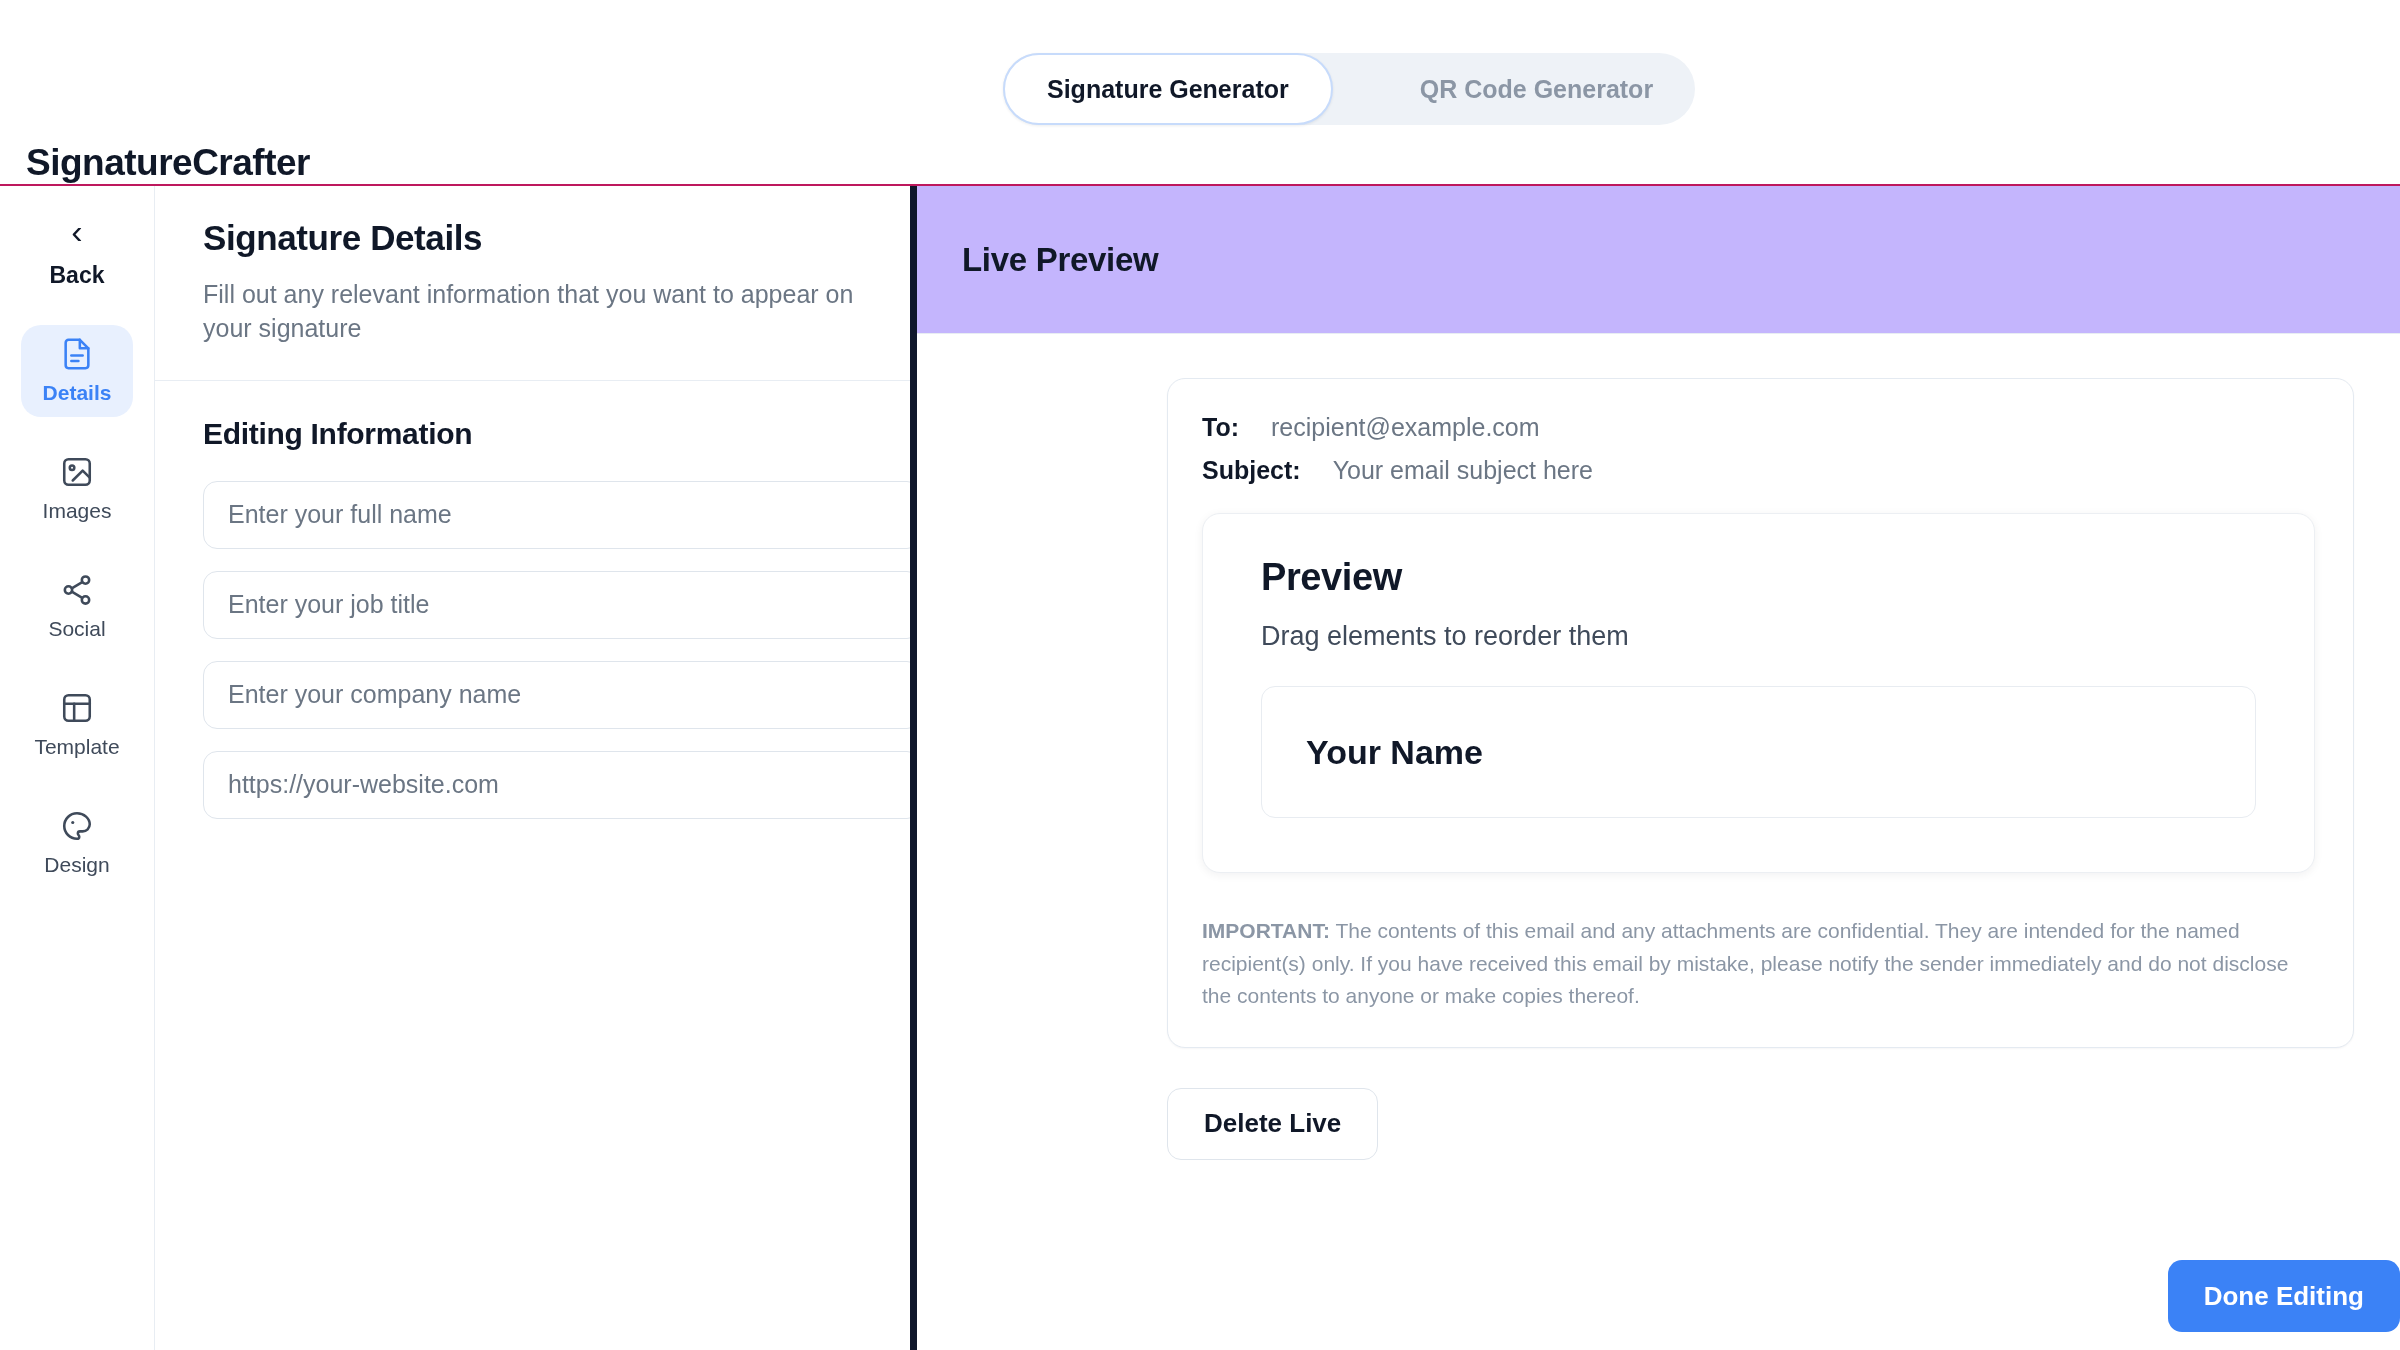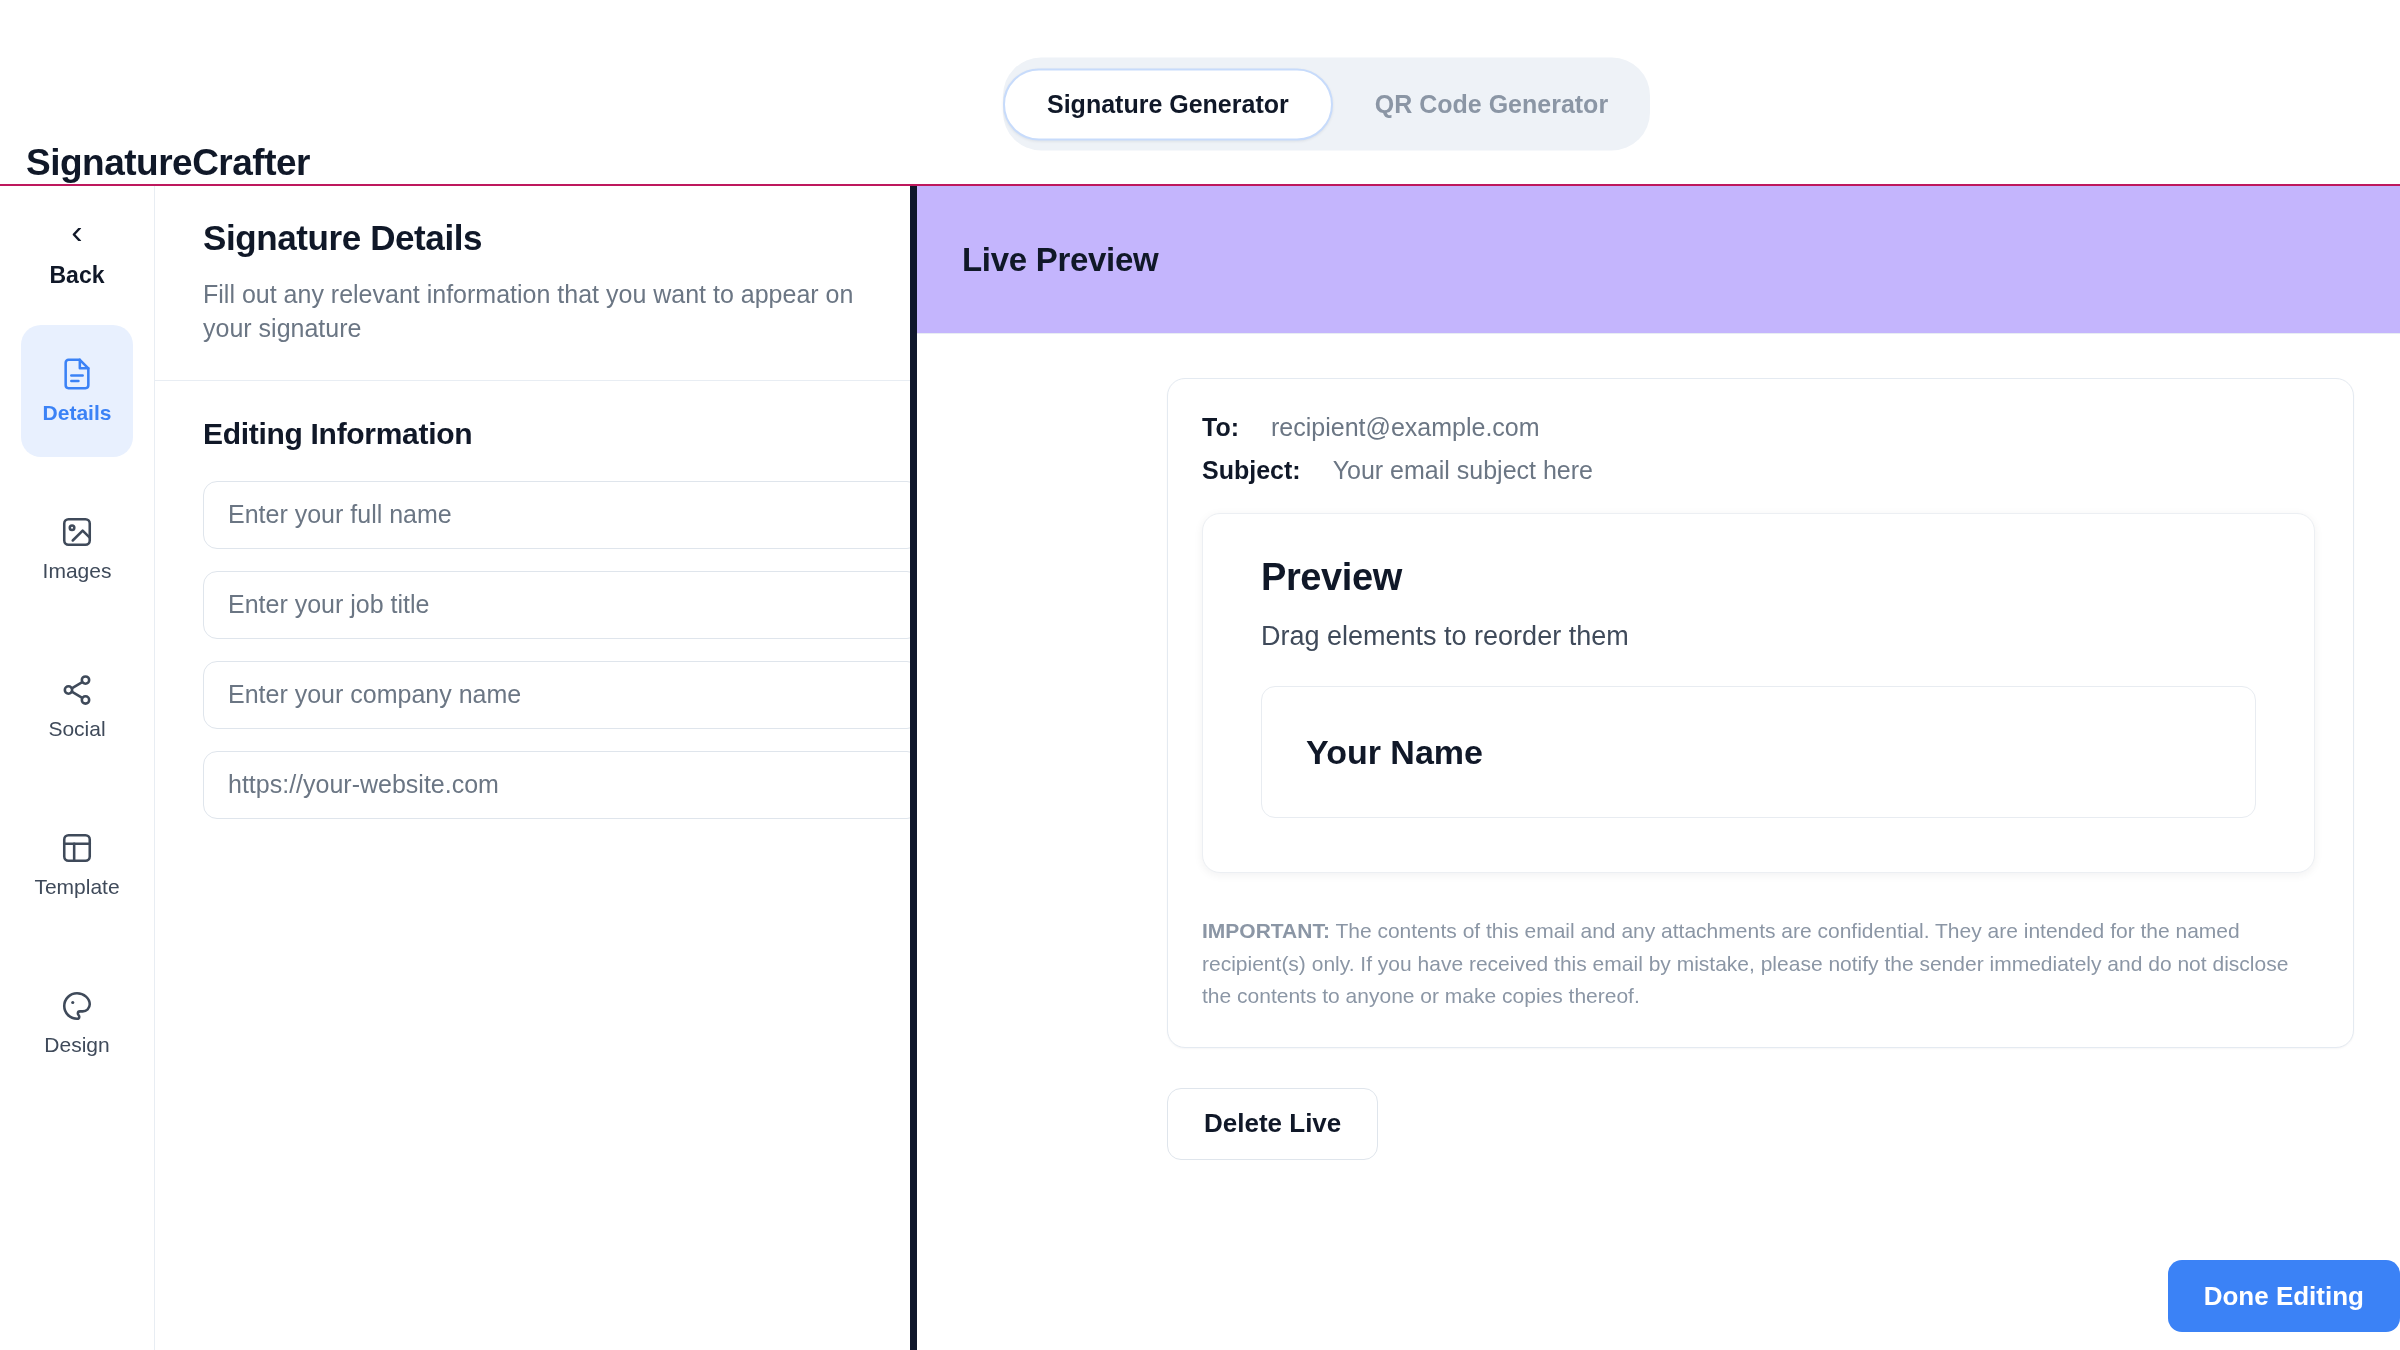"Signature Generator" .mode-switch { gap: none -> 45px; height: 93px -> 72px; top: 104px -> 89px }
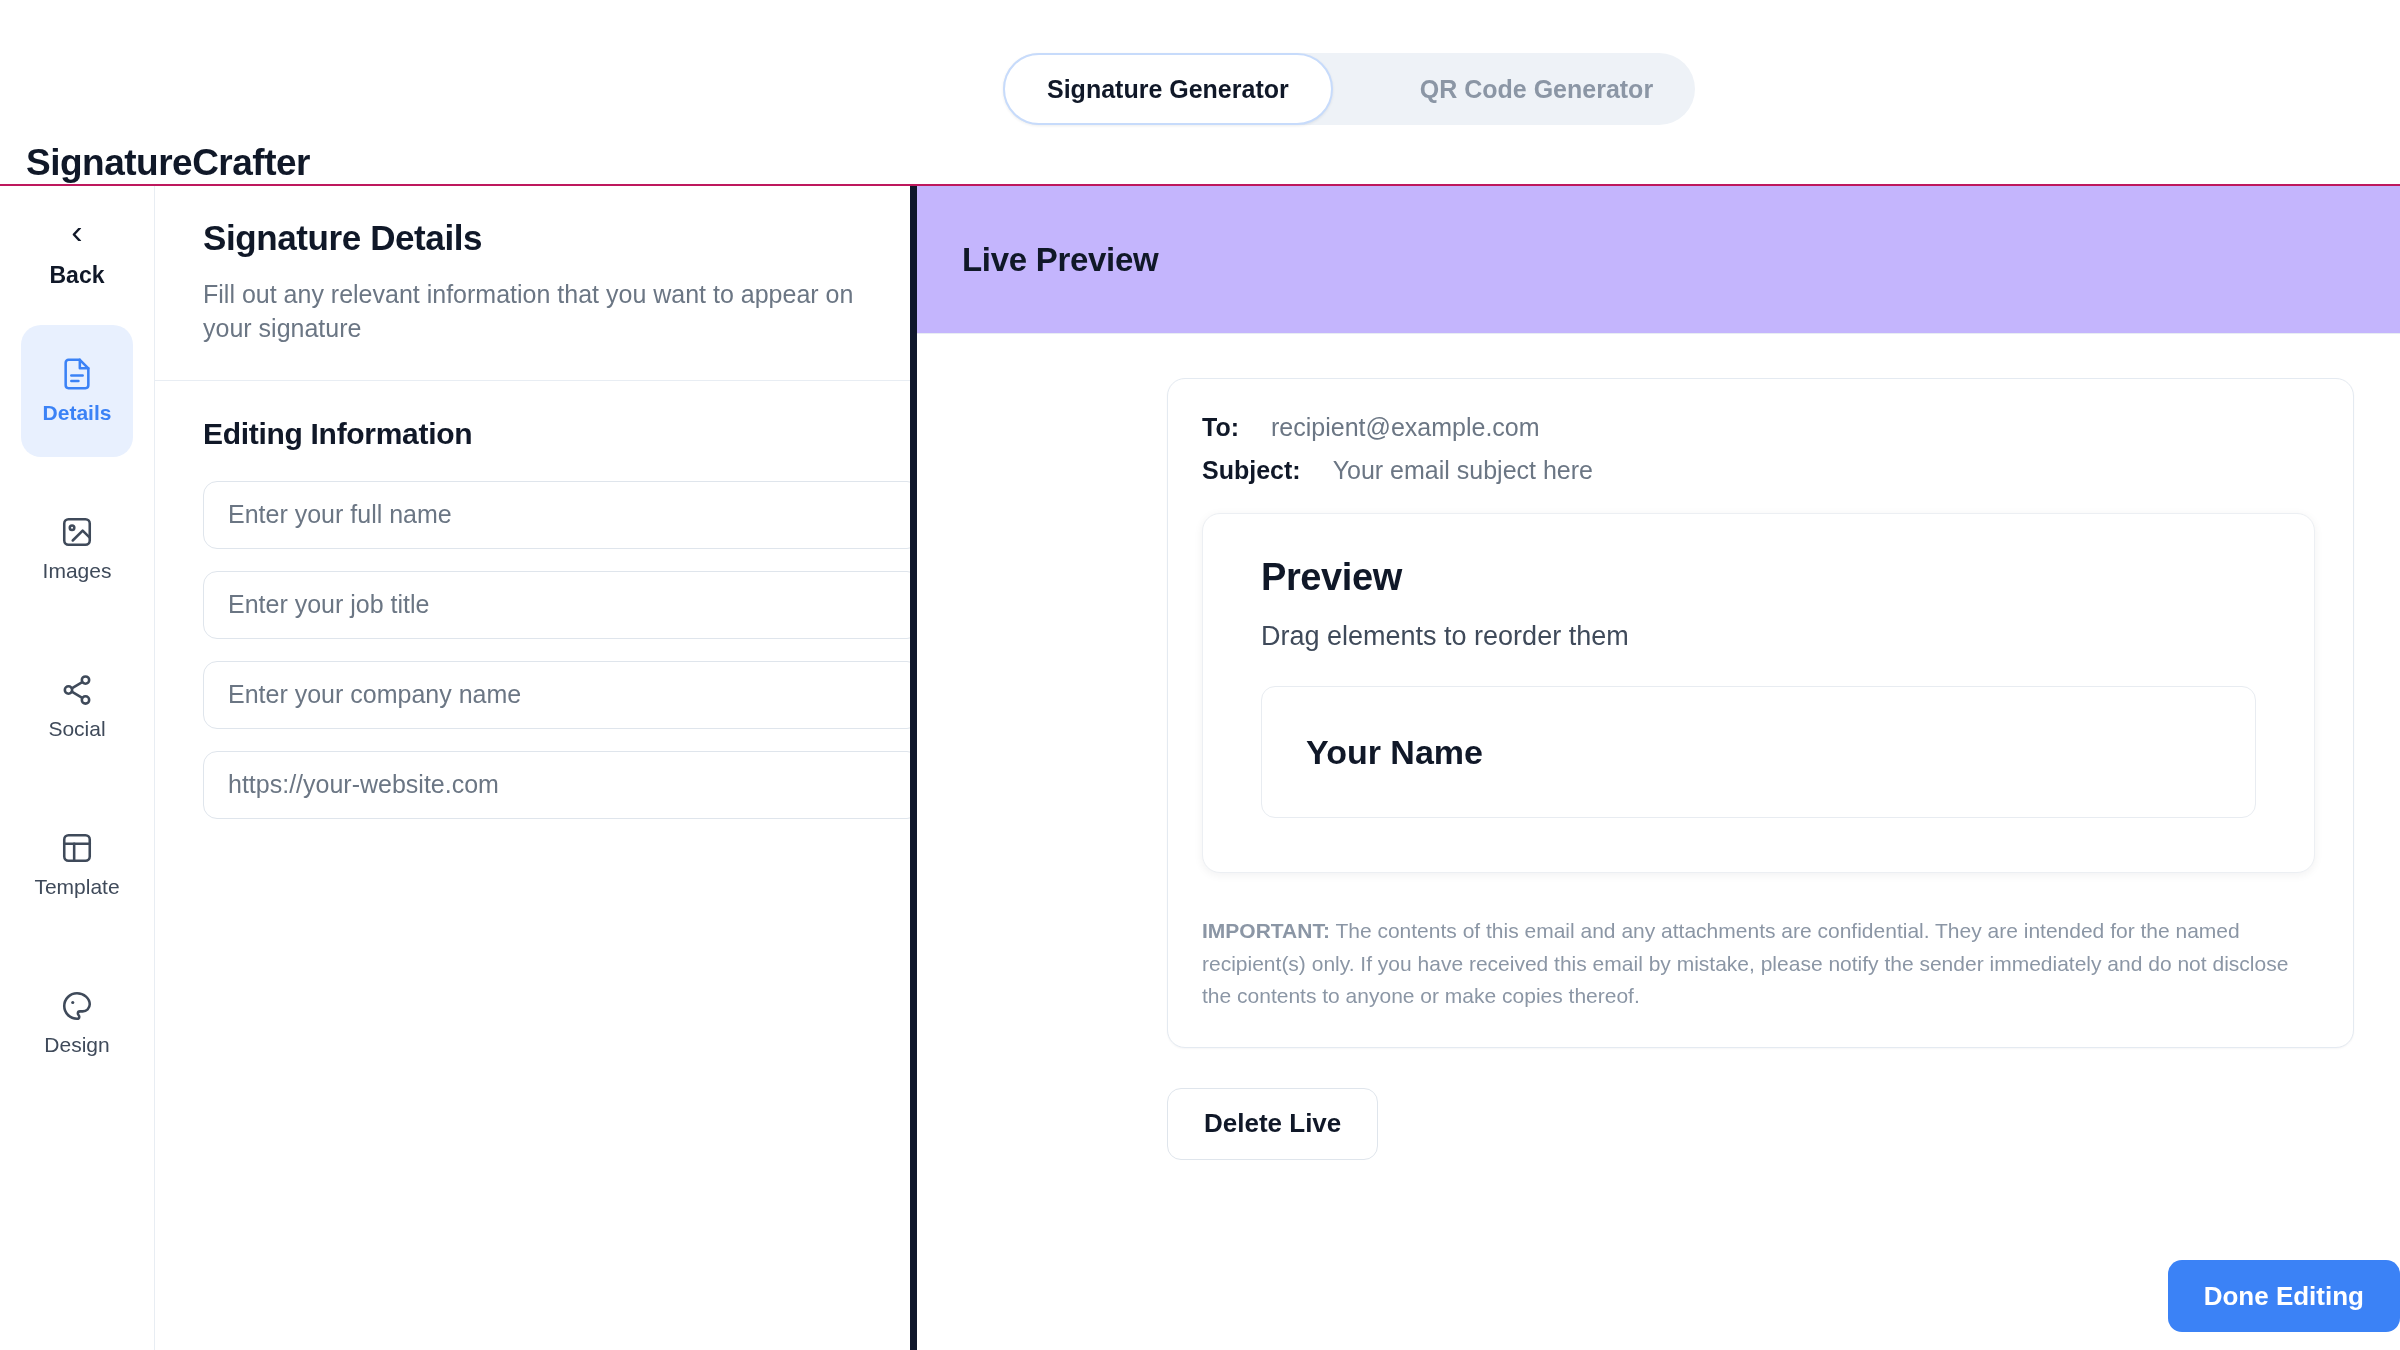"Details" .rail-item { height: 132px -> 92px }
